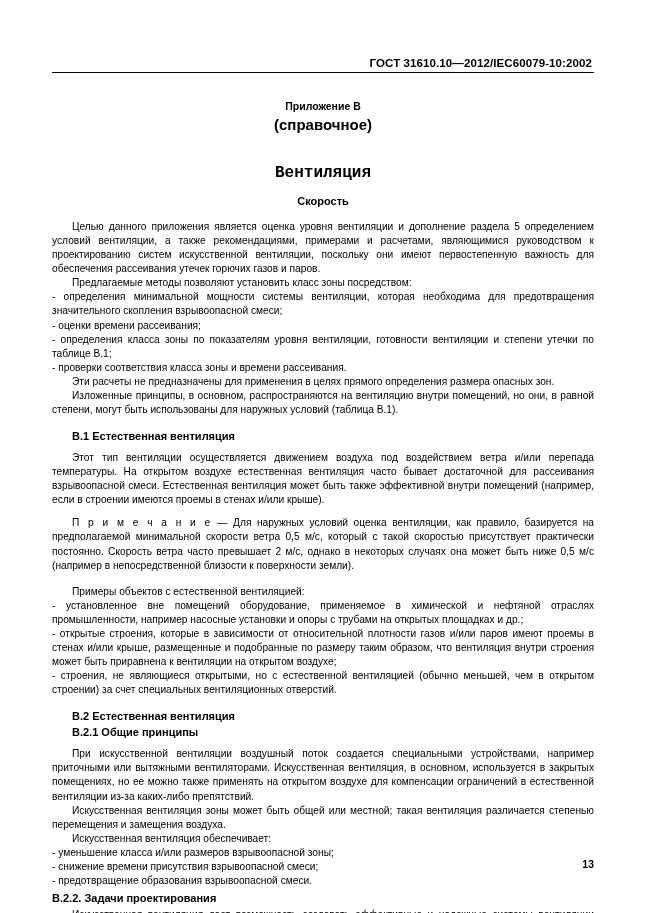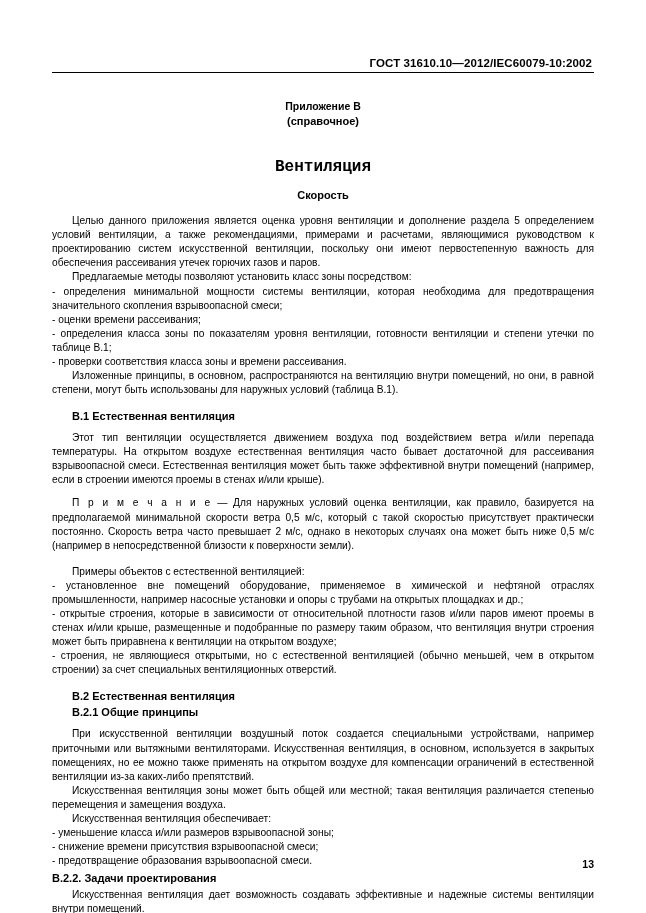"(справочное)" .annex-sub { font-size: 11px -> 15px }
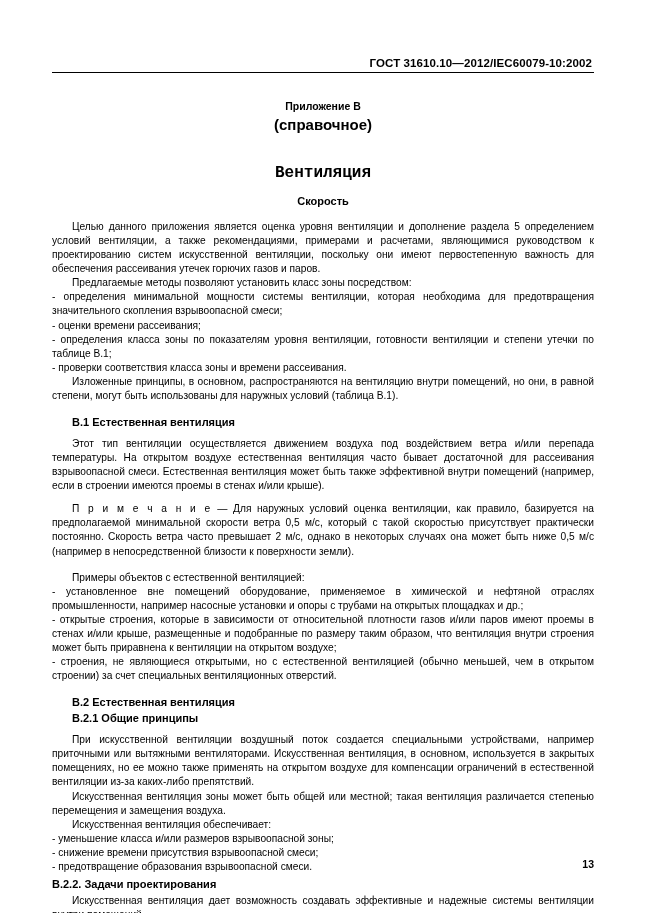"Эти расчеты не предназначены для" p.indent { html: none -> <p>Эти расчеты не предназначены для применения в целях прямого определения размера опасных зон.</p> }
